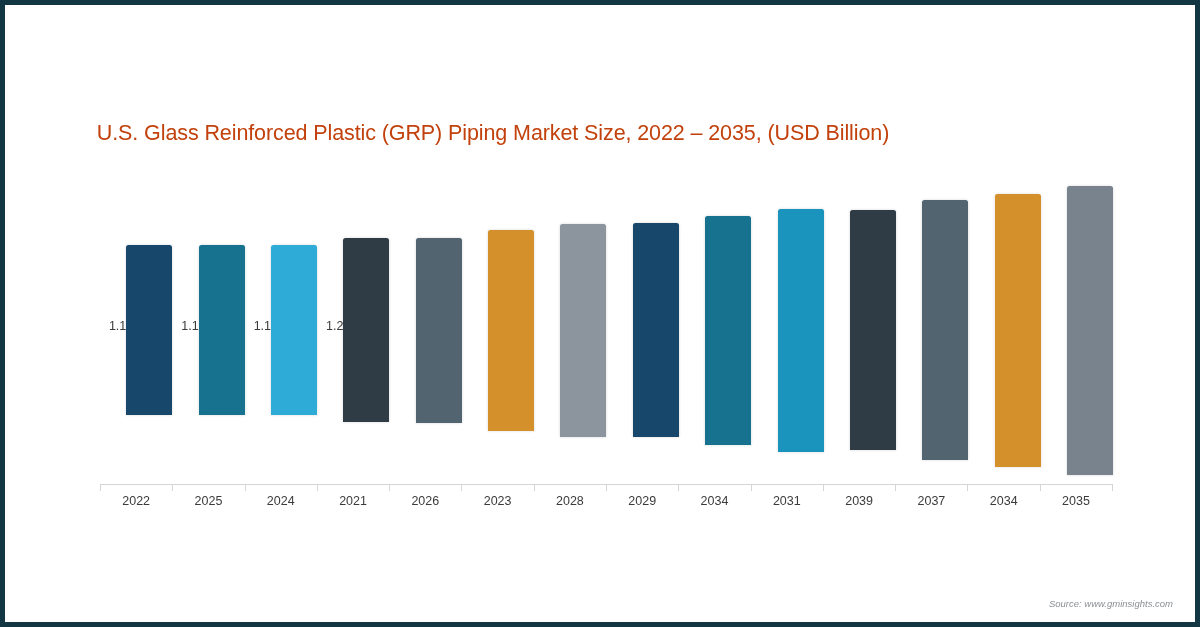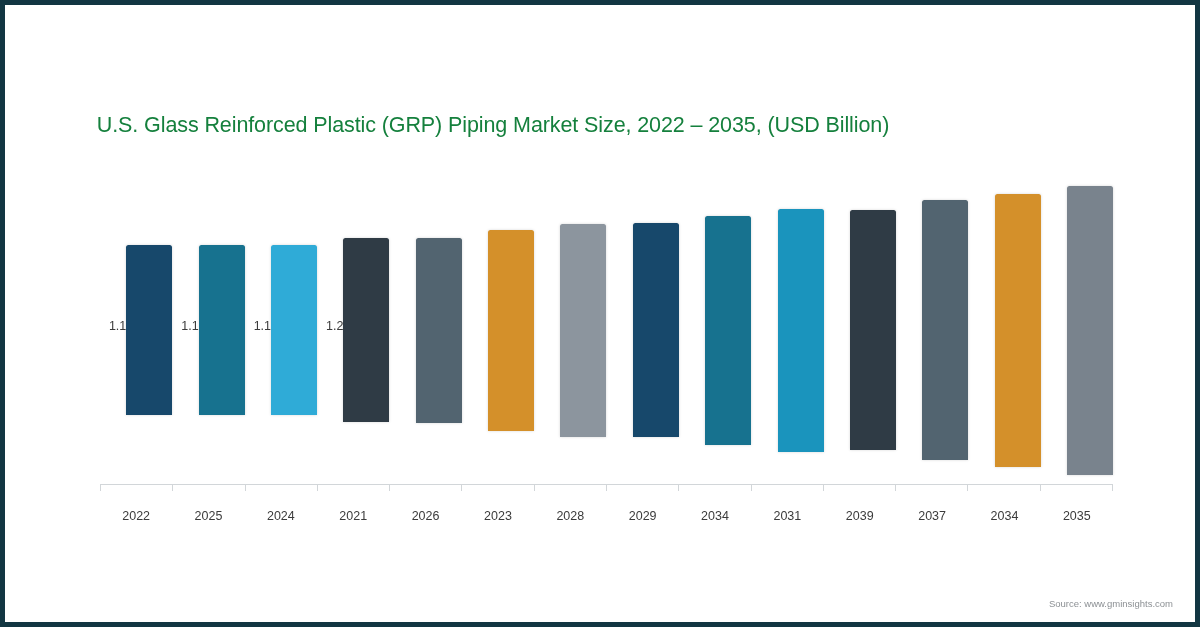"U.S. Glass Reinforced Plastic (GRP)" #chart-title { color: #15803d -> #c2410c; top: 108px -> 116px }
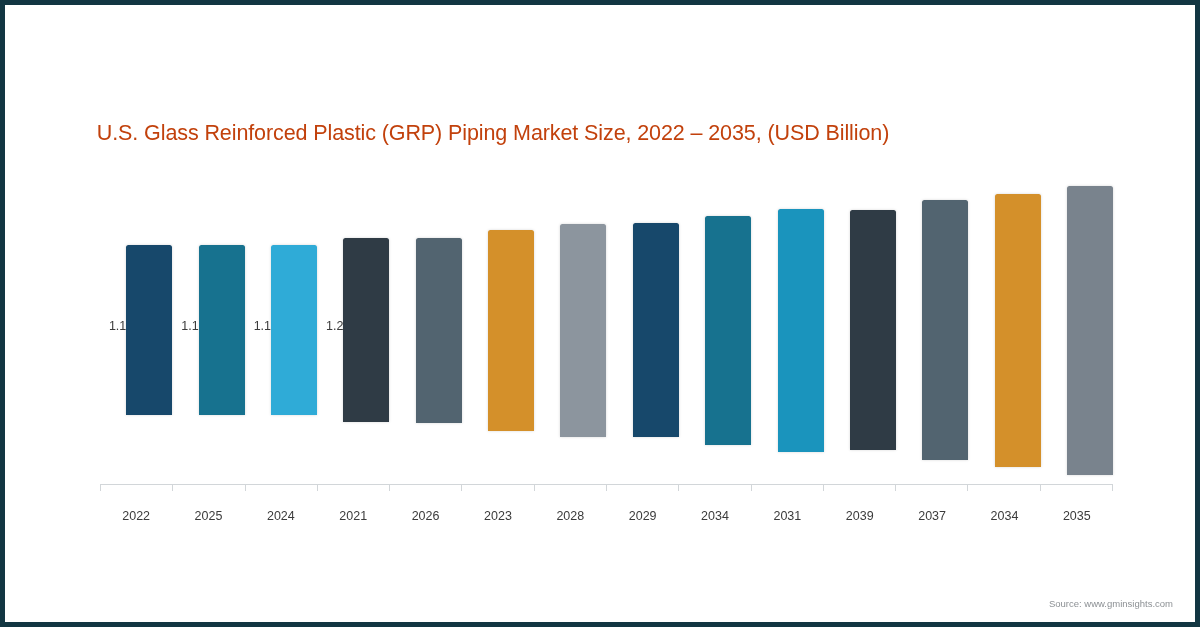"2022" #x-tick-labels { justify-content: space-between -> flex-start; margin-top: 15px -> none }
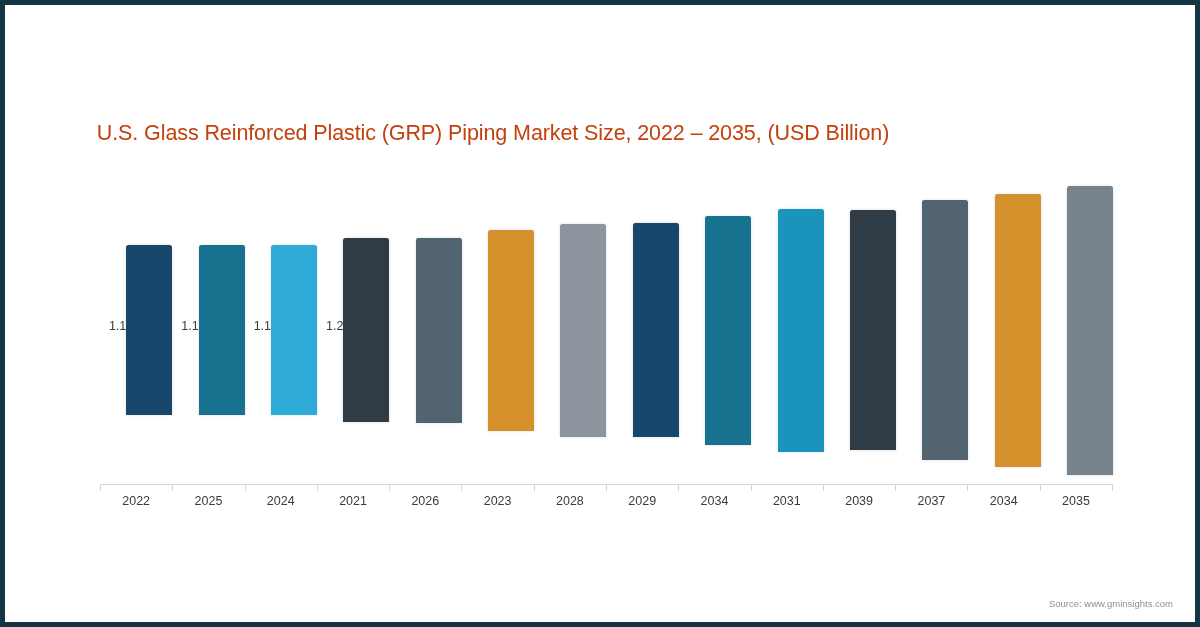"Source: www.gminsights.com" #source-note { font-style: none -> italic }
